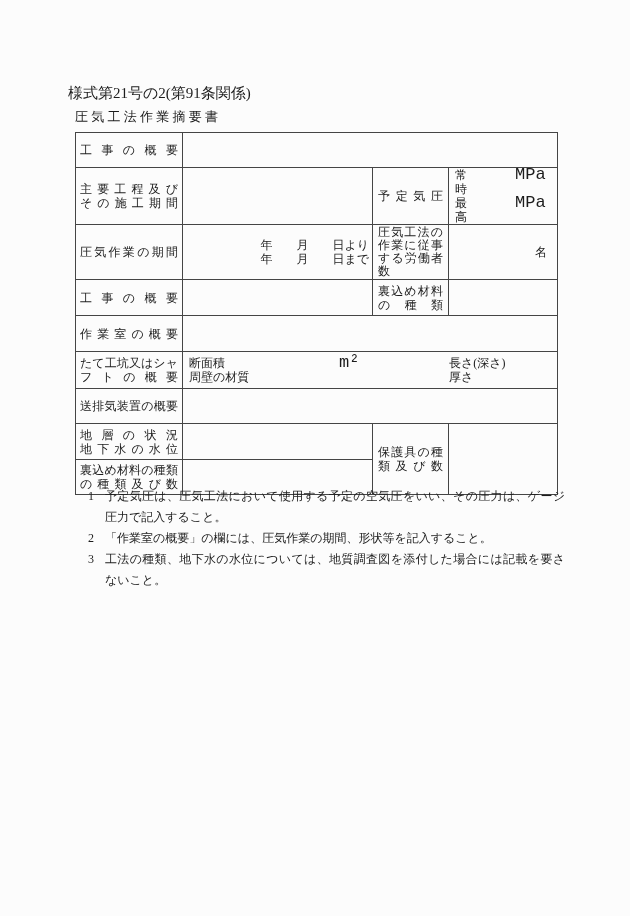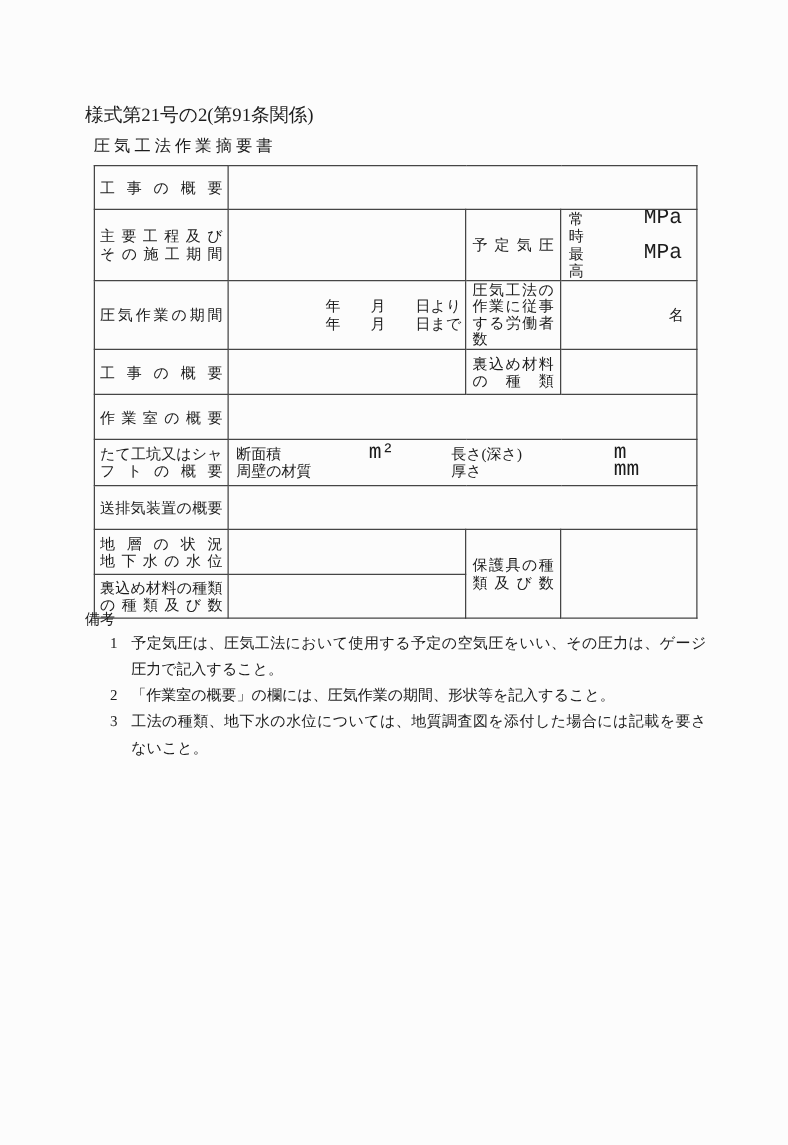"断面積" .shaft-line { gap: none -> 44px }
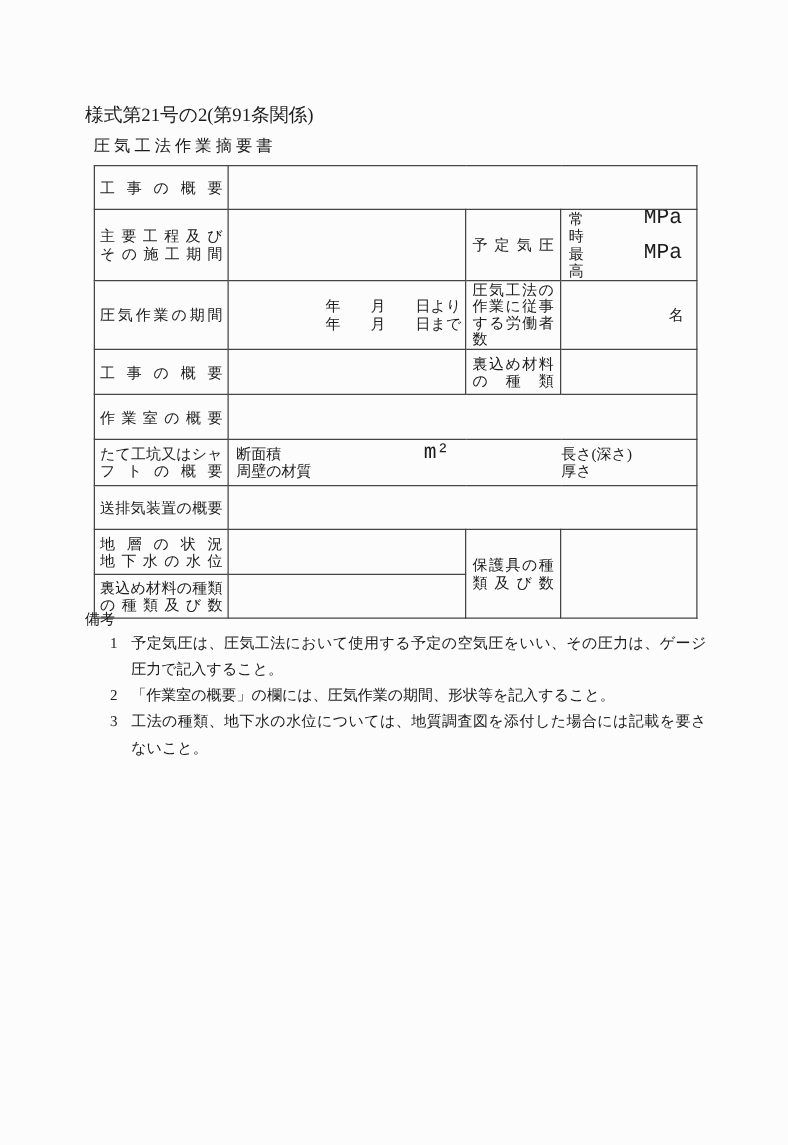"備考" div.remarks-heading { html: <div>備考</div> -> none }
